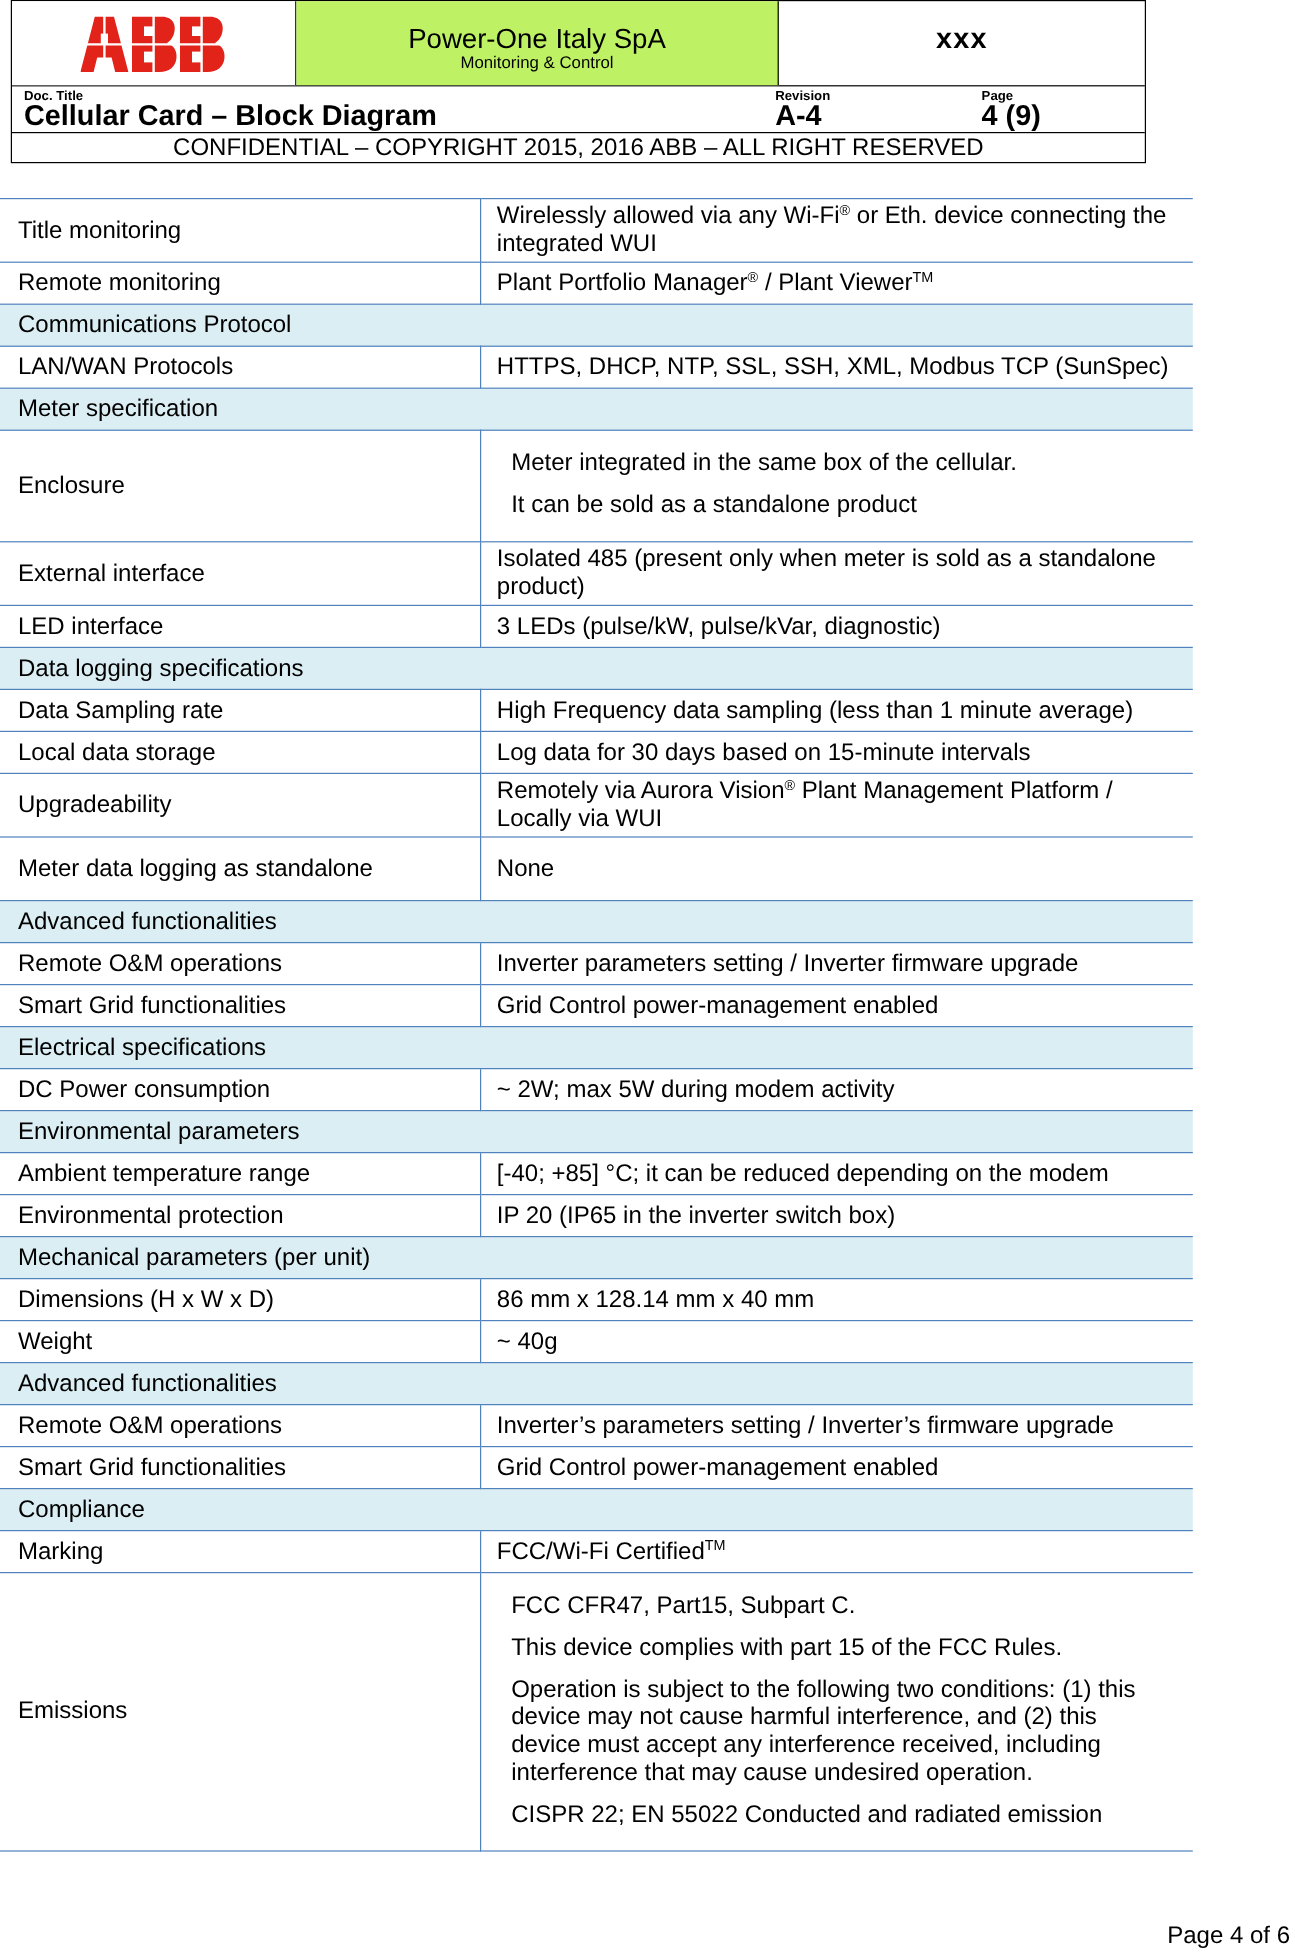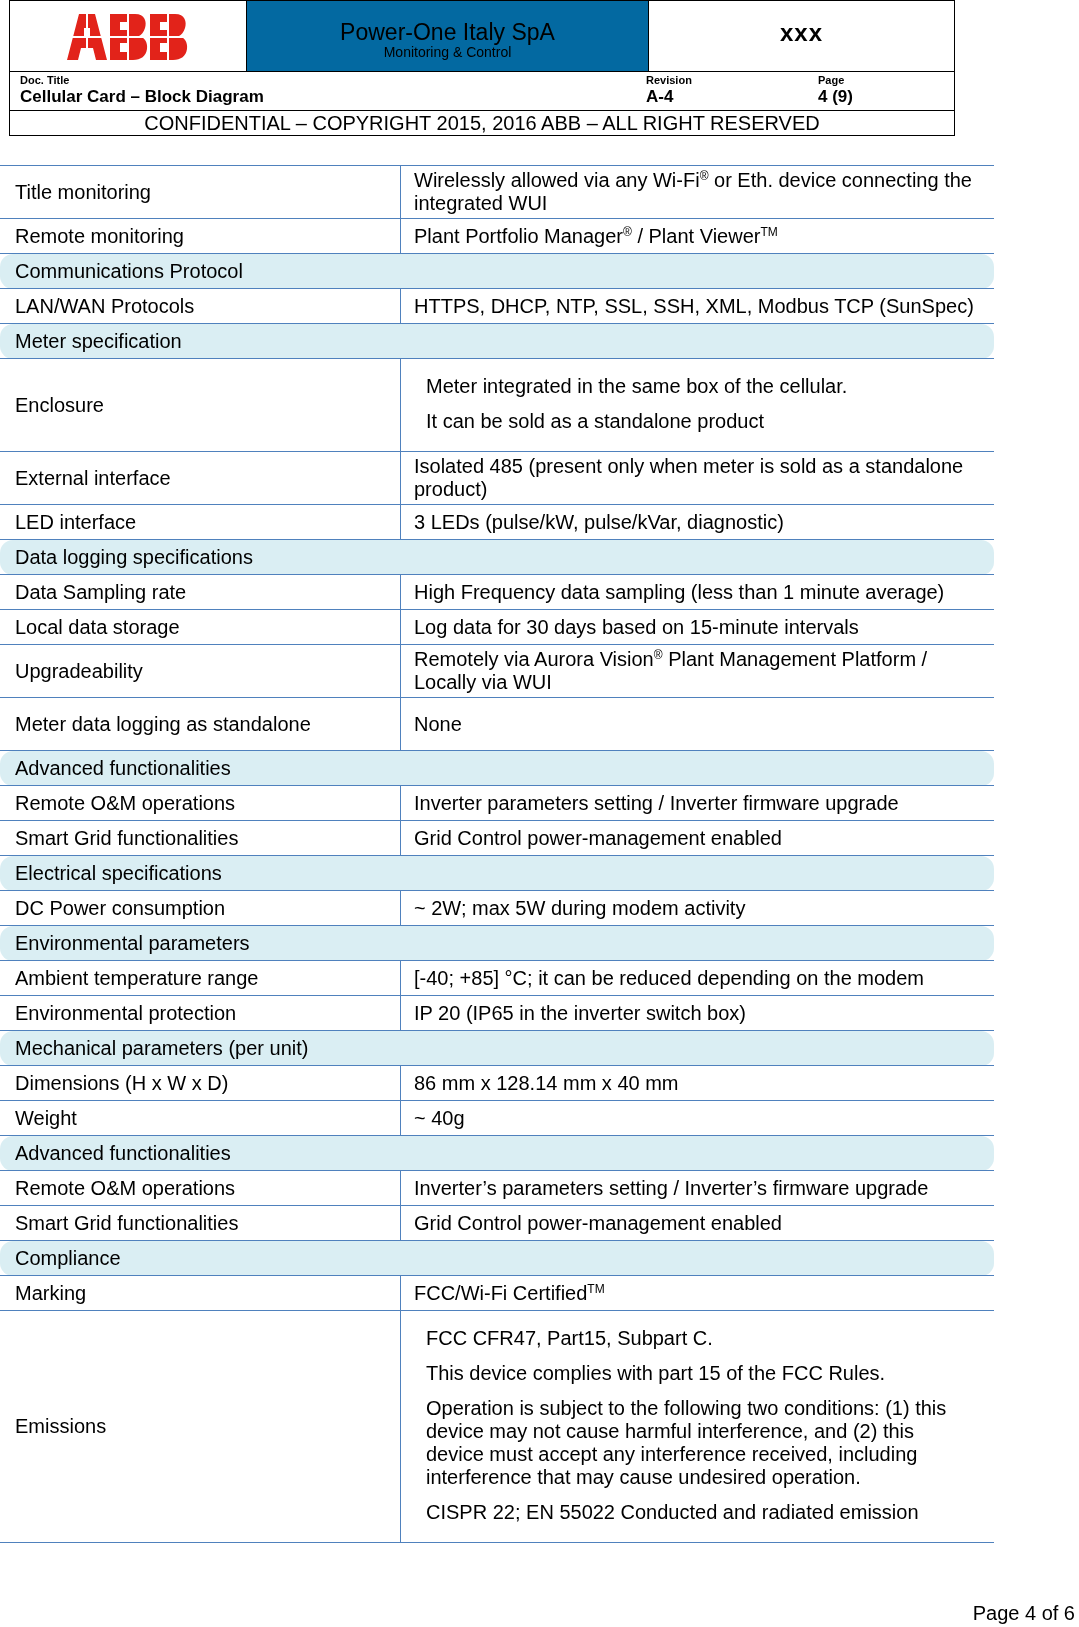"Power-One Italy SpA" .hdr-company { background: #0369a1 -> #bef264 }
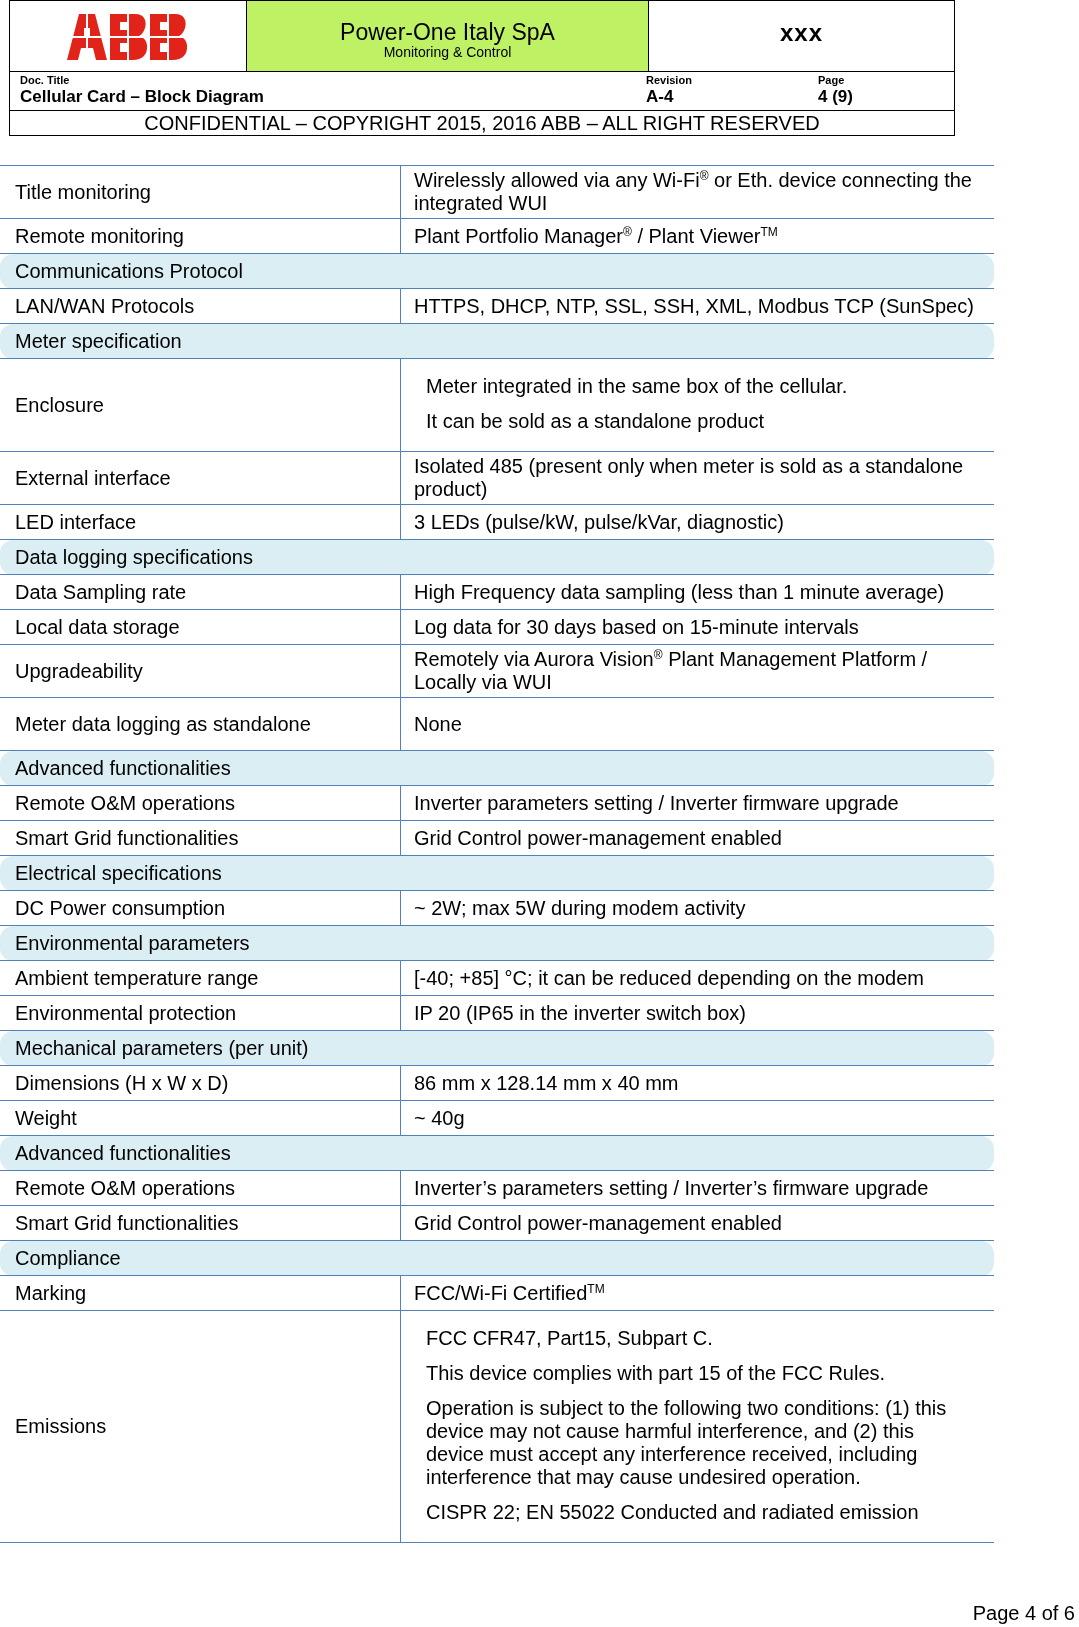"Cellular Card – Block Diagram" .hdr-cell .val { font-size: 17px -> 24px }
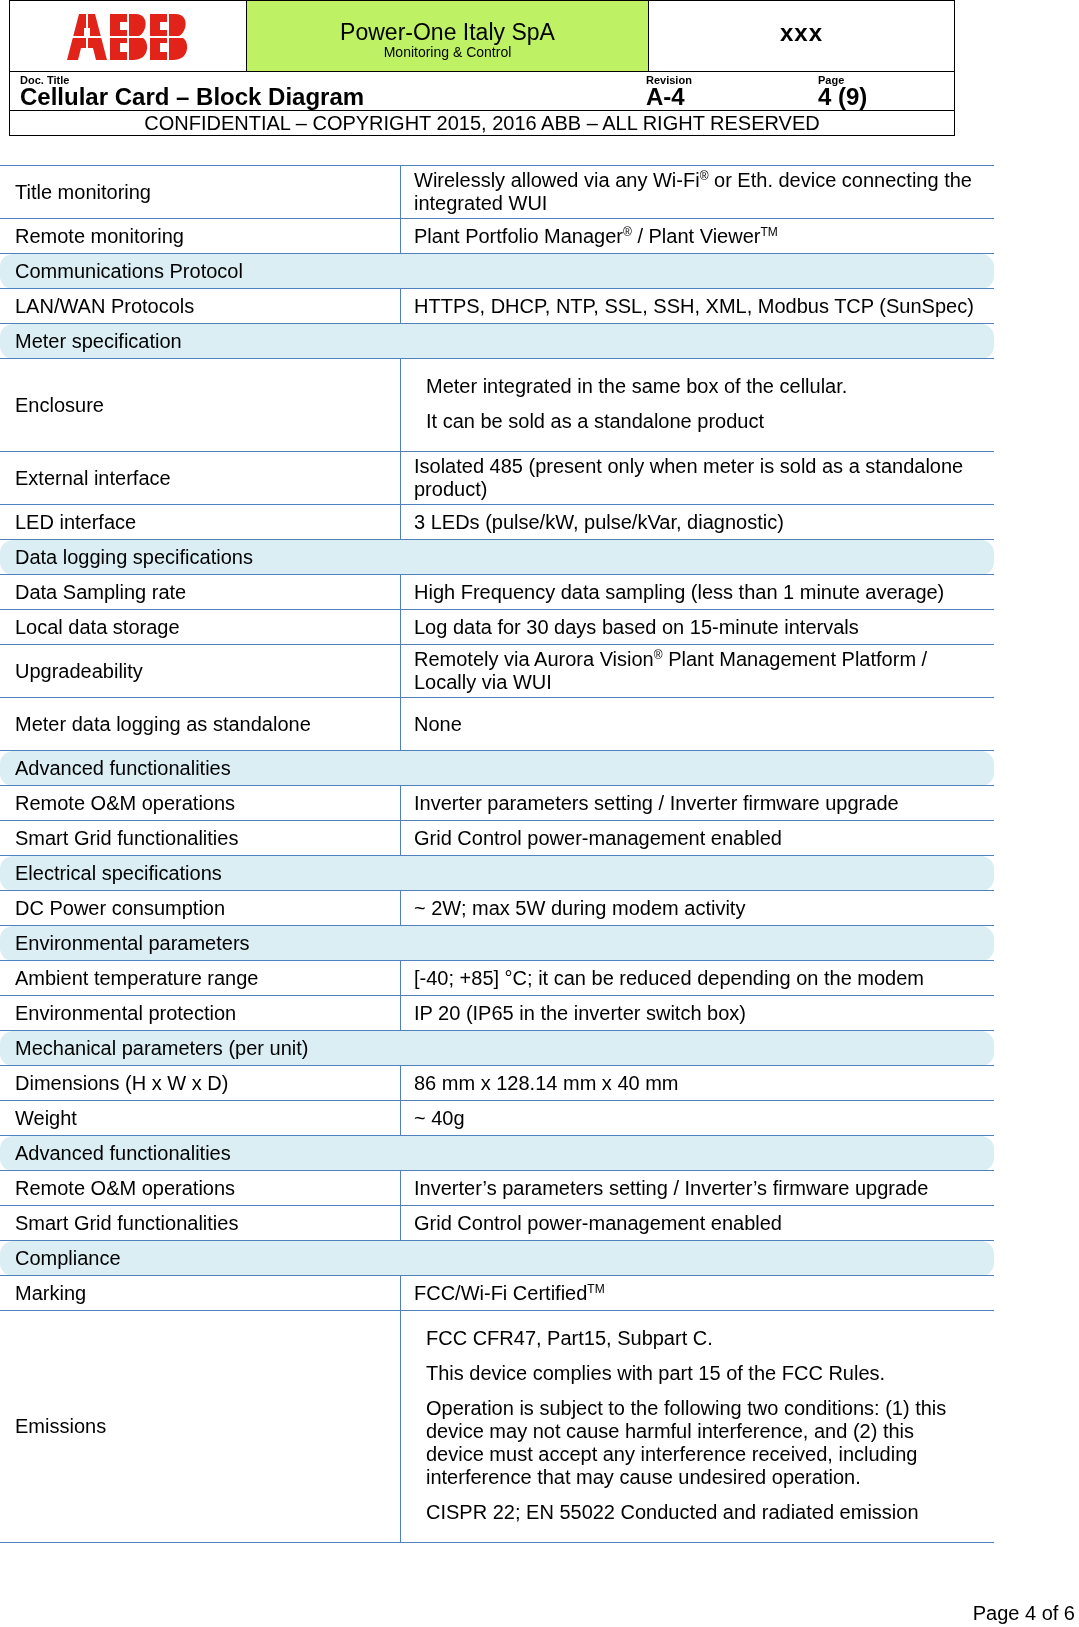"Communications Protocol" .spec tr.sec td { border-radius: 13px -> none }
